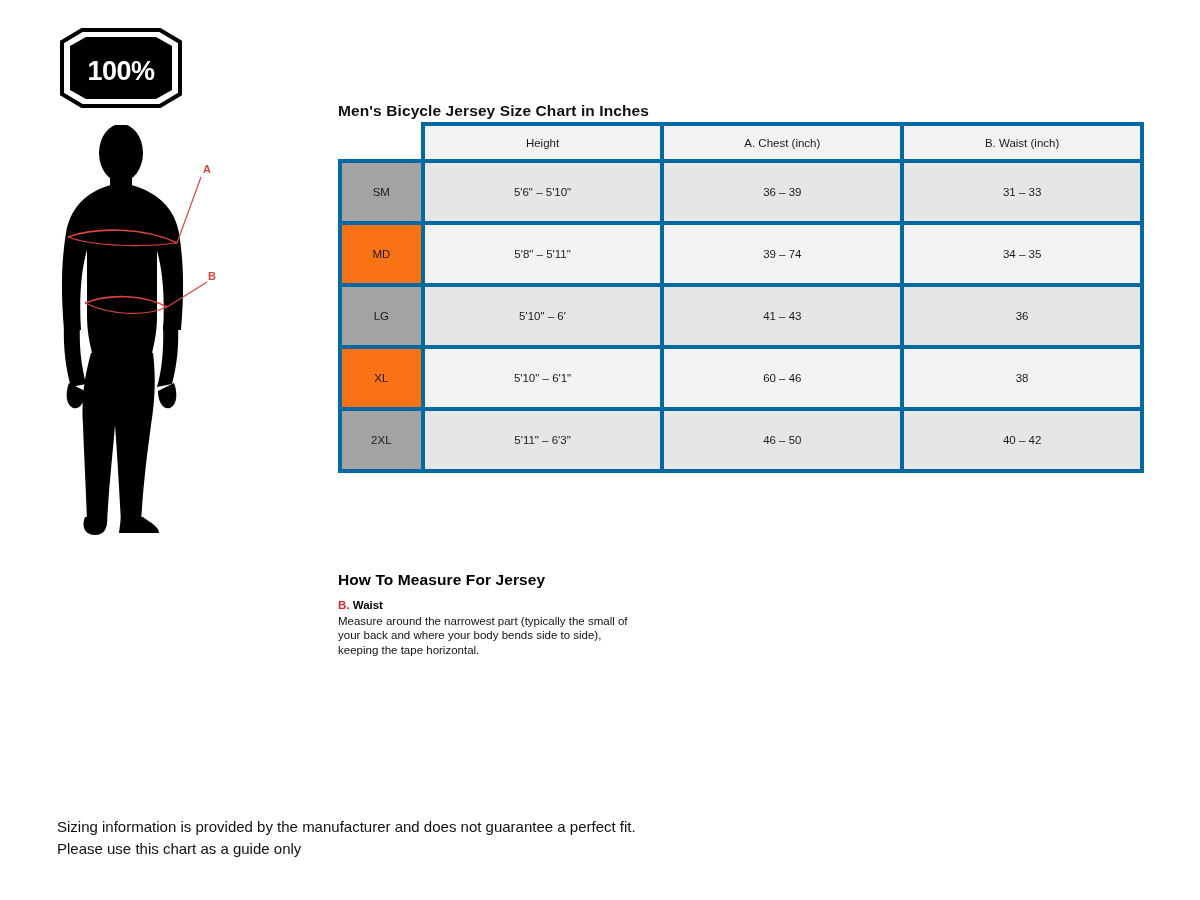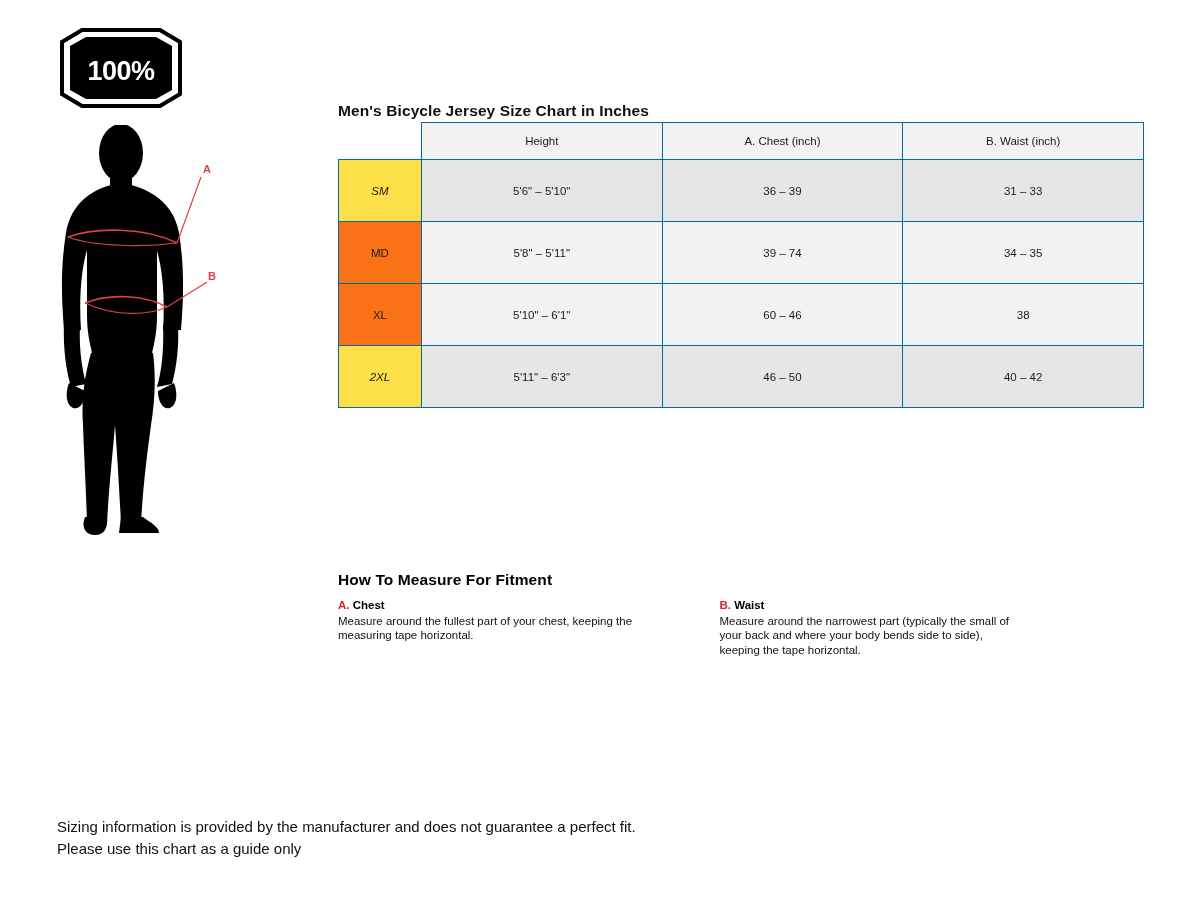"Height" #size-table th, #size-table td { border: 1px solid #0369a1 -> 4px solid #0369a1 }
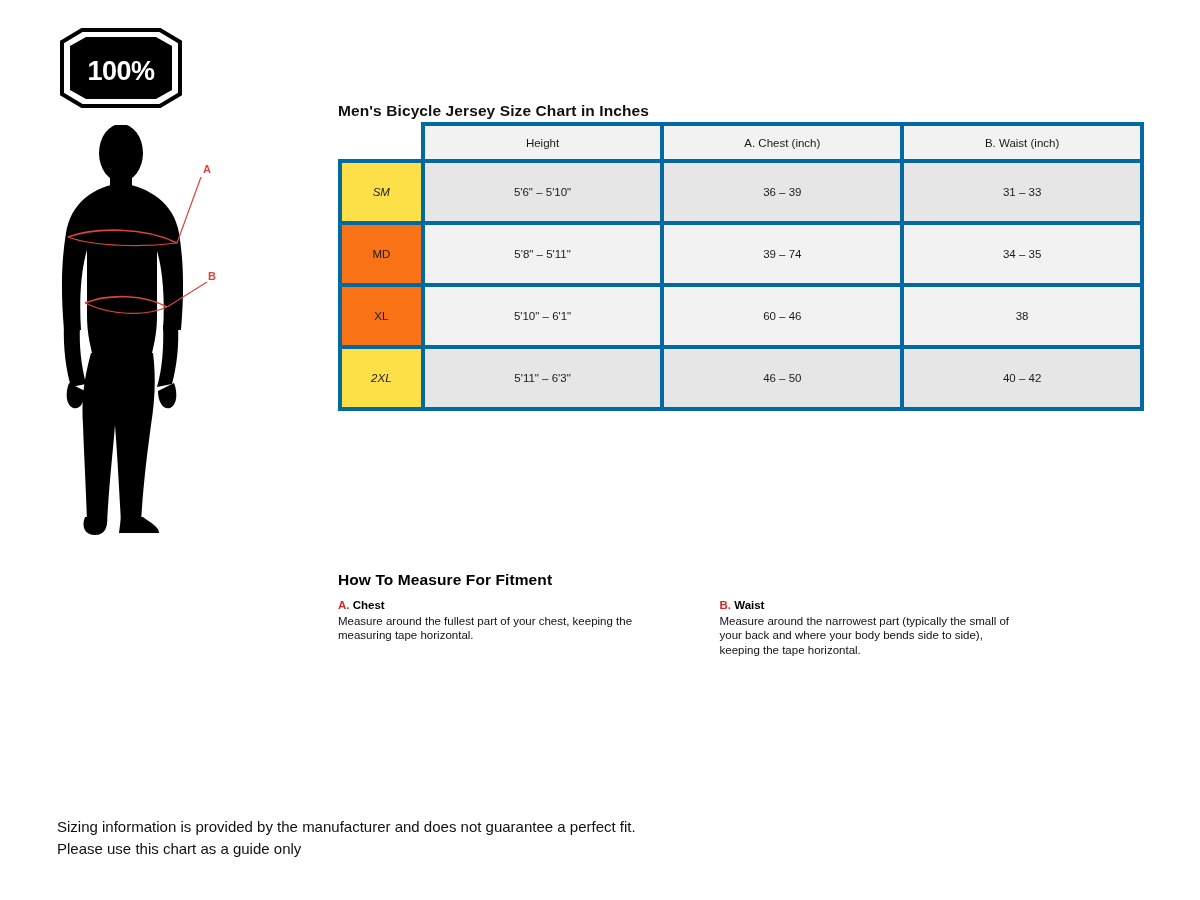"SM" #size-table tbody tr.shade td.size-cell { background: #fde047 -> #a3a3a3; font-style: italic -> none }
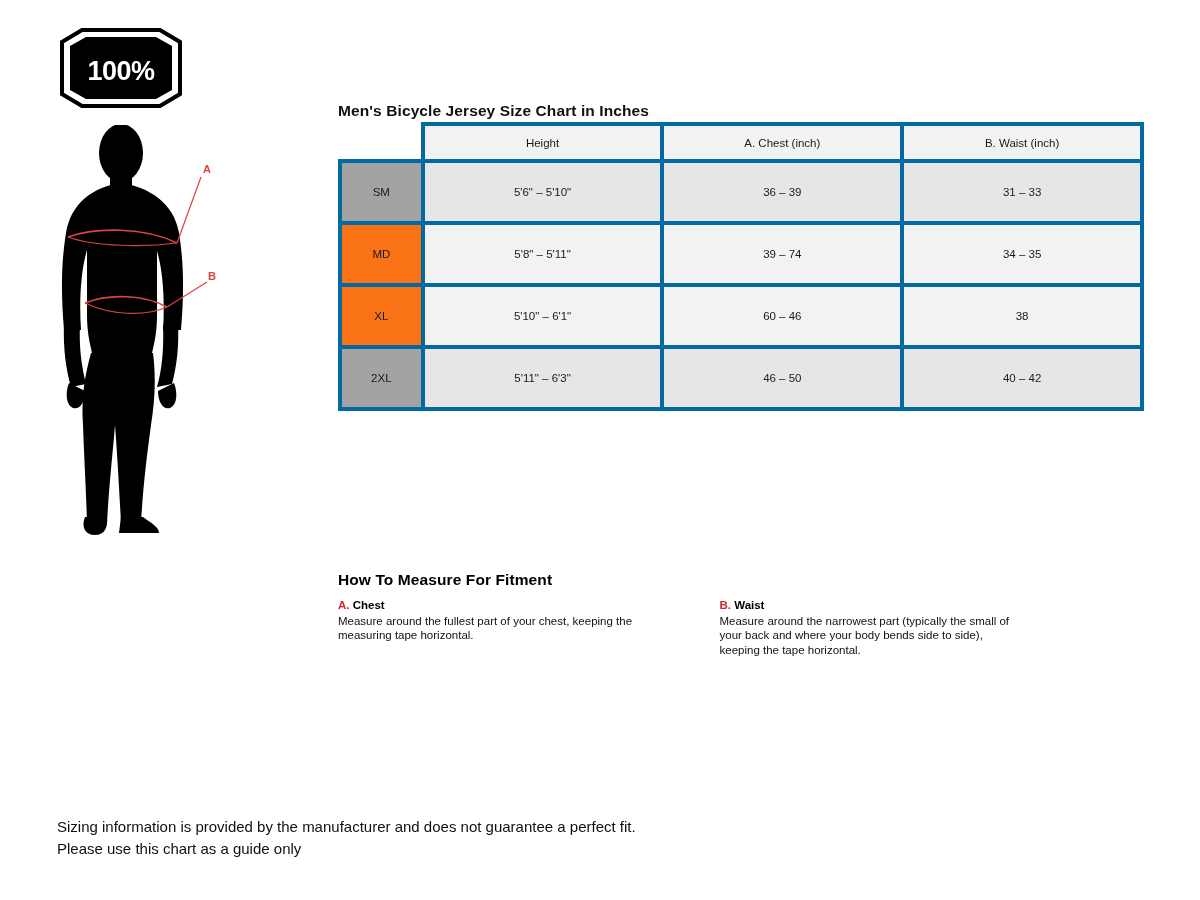"LG" tr.shade { html: none -> <tr> <td>LG</td> <td>5'10" – 6'</td> <td>41 – 43</td> <td>36</td> </tr> }
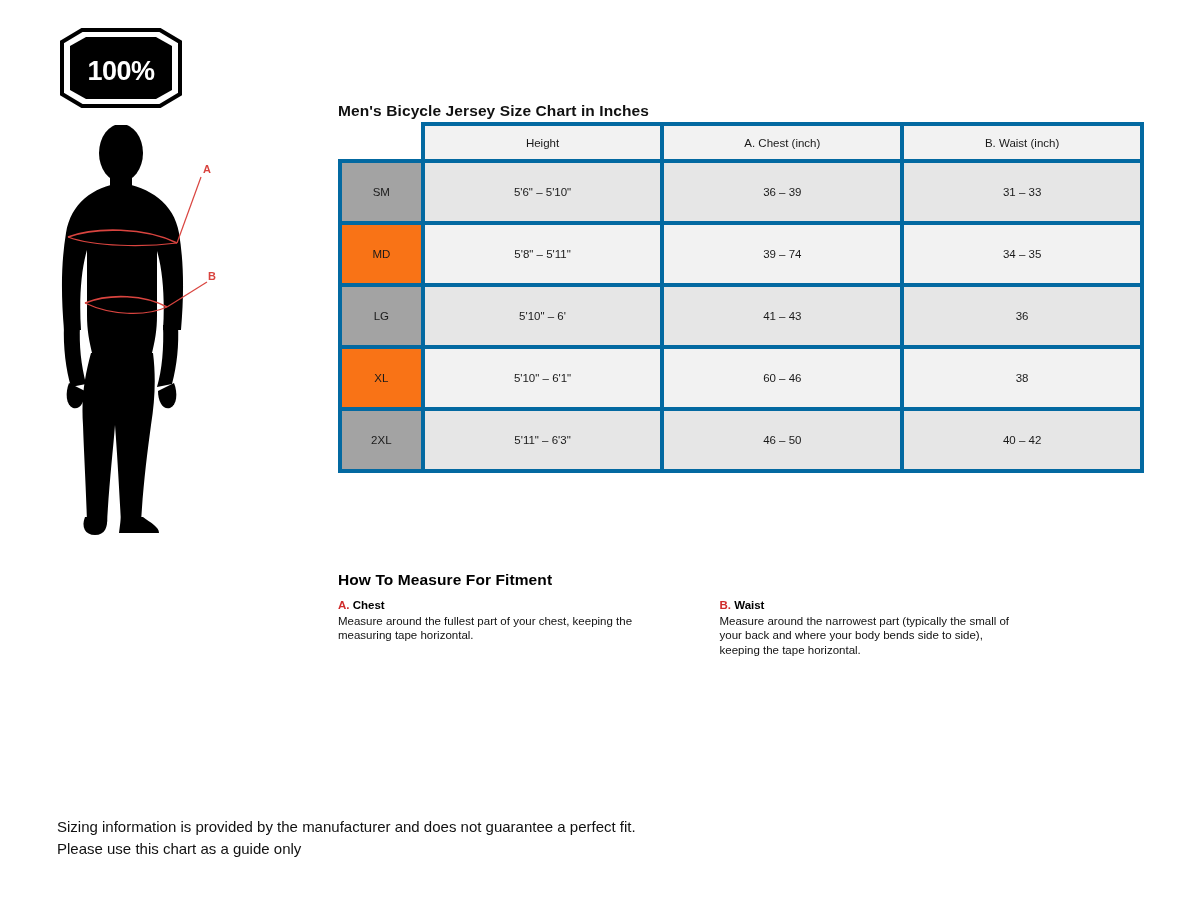"How To Measure For Fitment" h2 { text: Fitment -> Jersey }
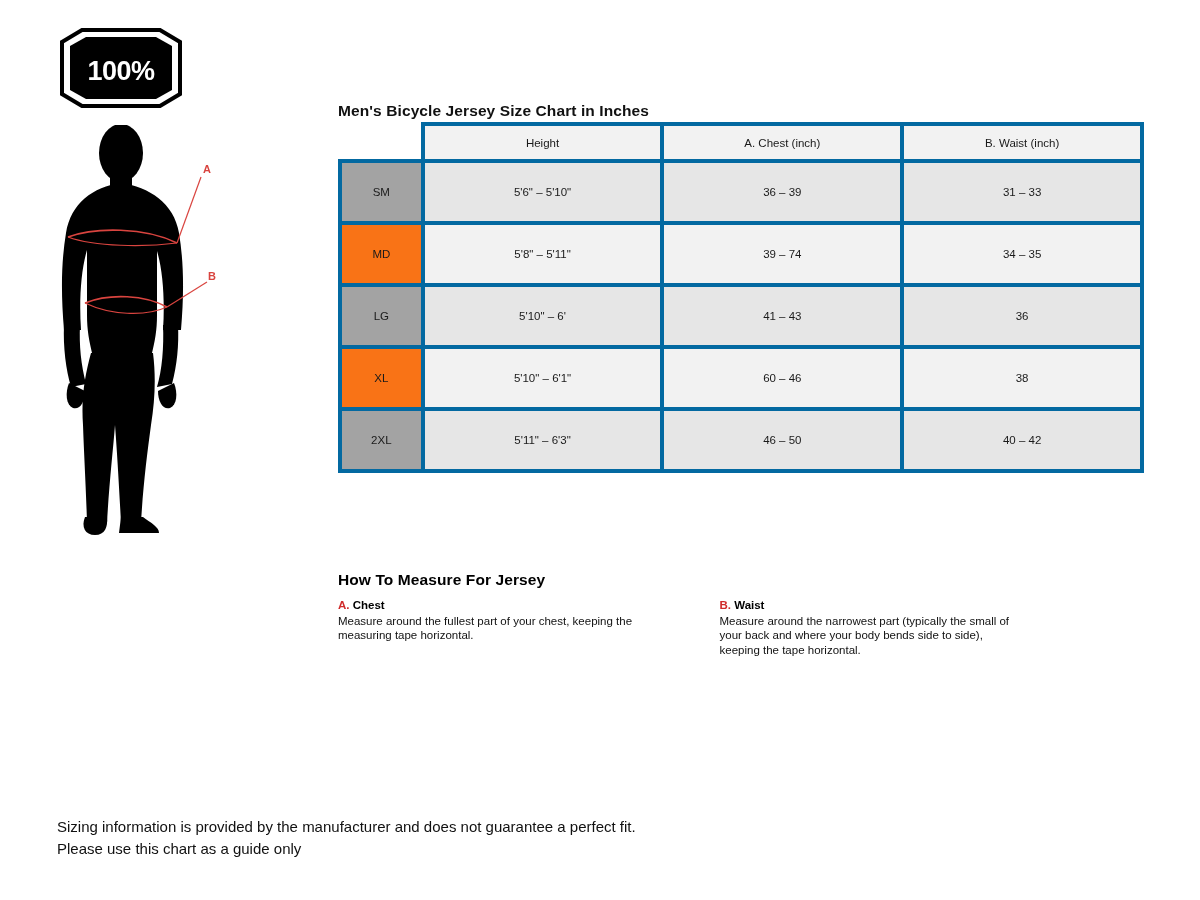"A. Chest" div.howto-col { html: <div> <div> <span>A.</span> <span>Chest</span> </div> <div>Measure around the fullest part of your chest, keeping the measuring tape horizontal.</div> </div> -> none }
